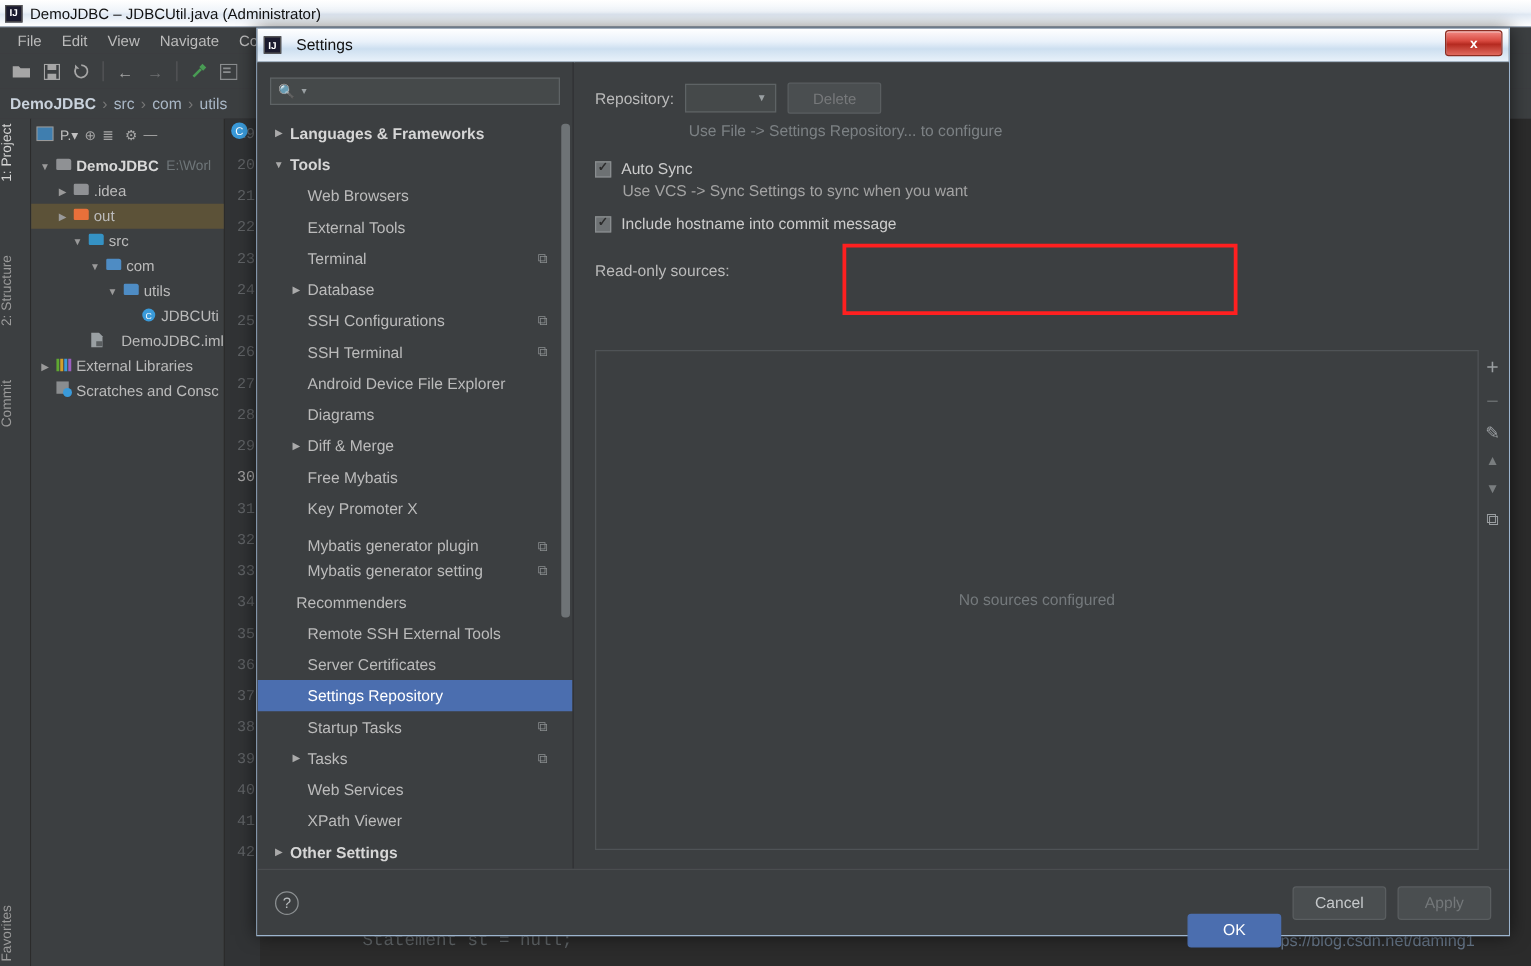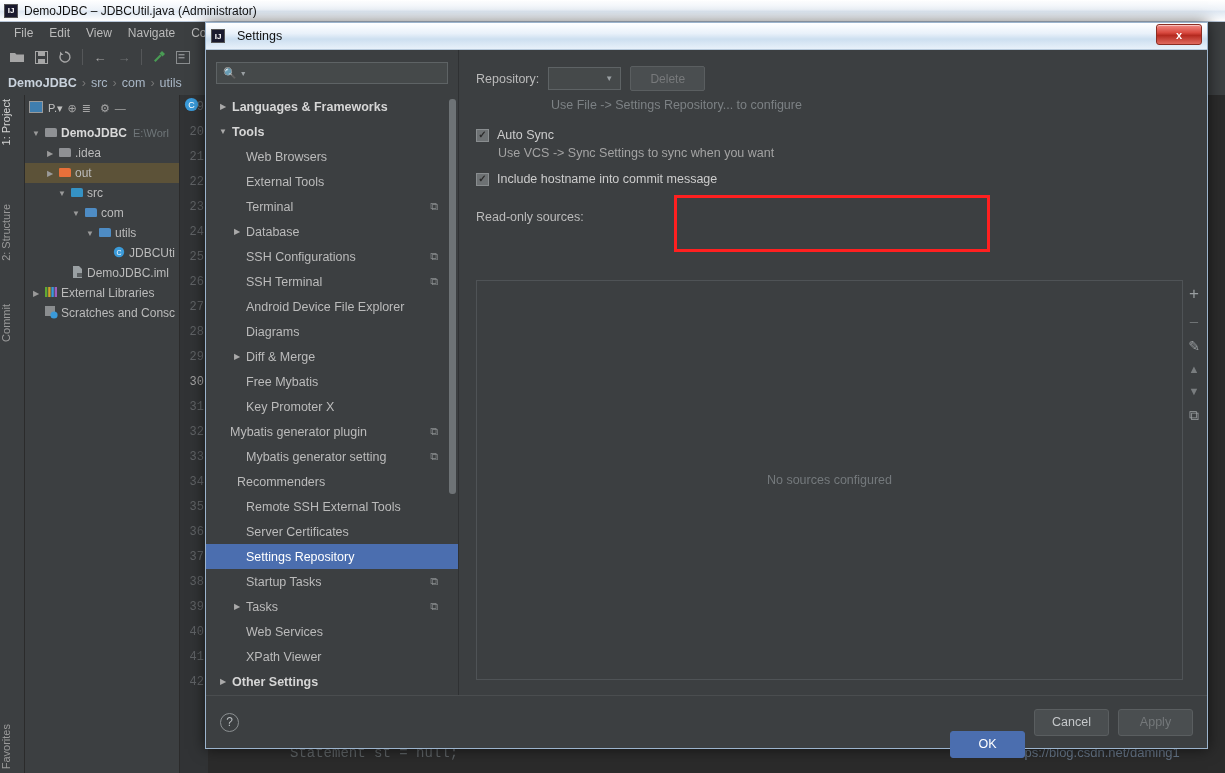"DemoJDBC.iml" div.tree-row { justify-content: none -> space-between }
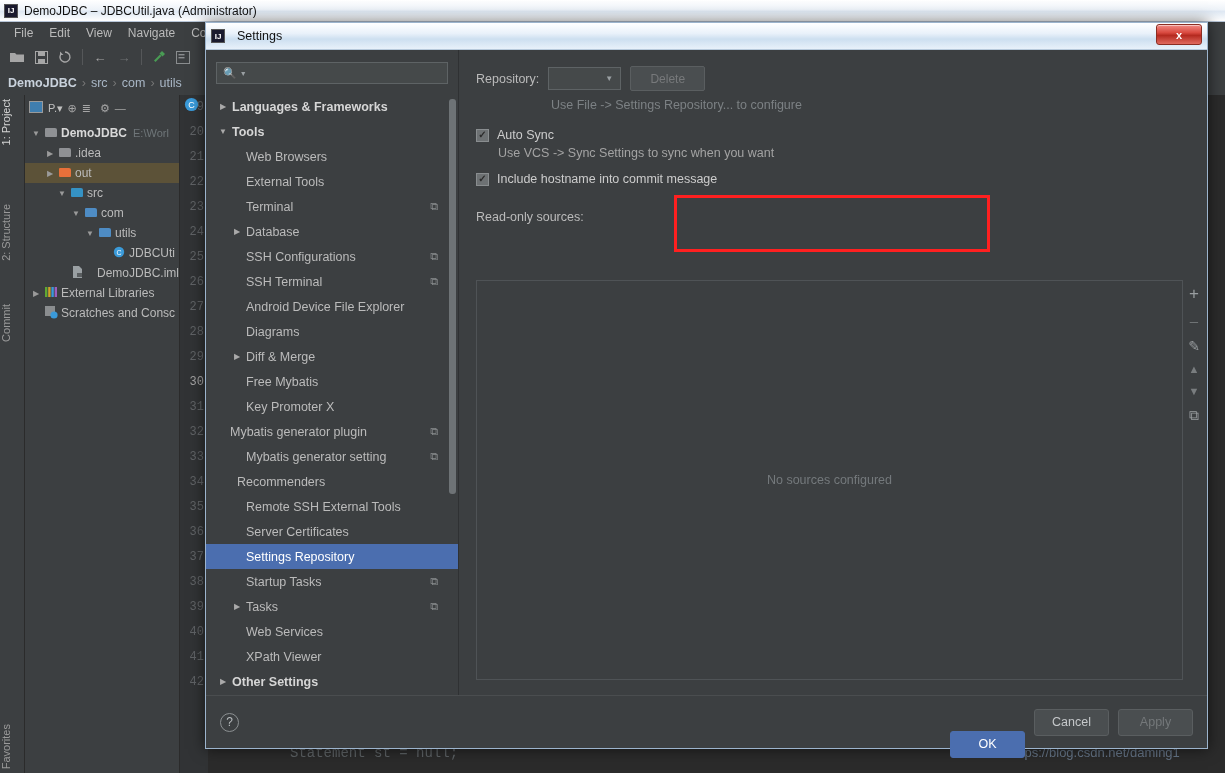"Mybatis generator plugin" div.s-row { align-items: none -> flex-end; padding-left: 22px -> 38px }
